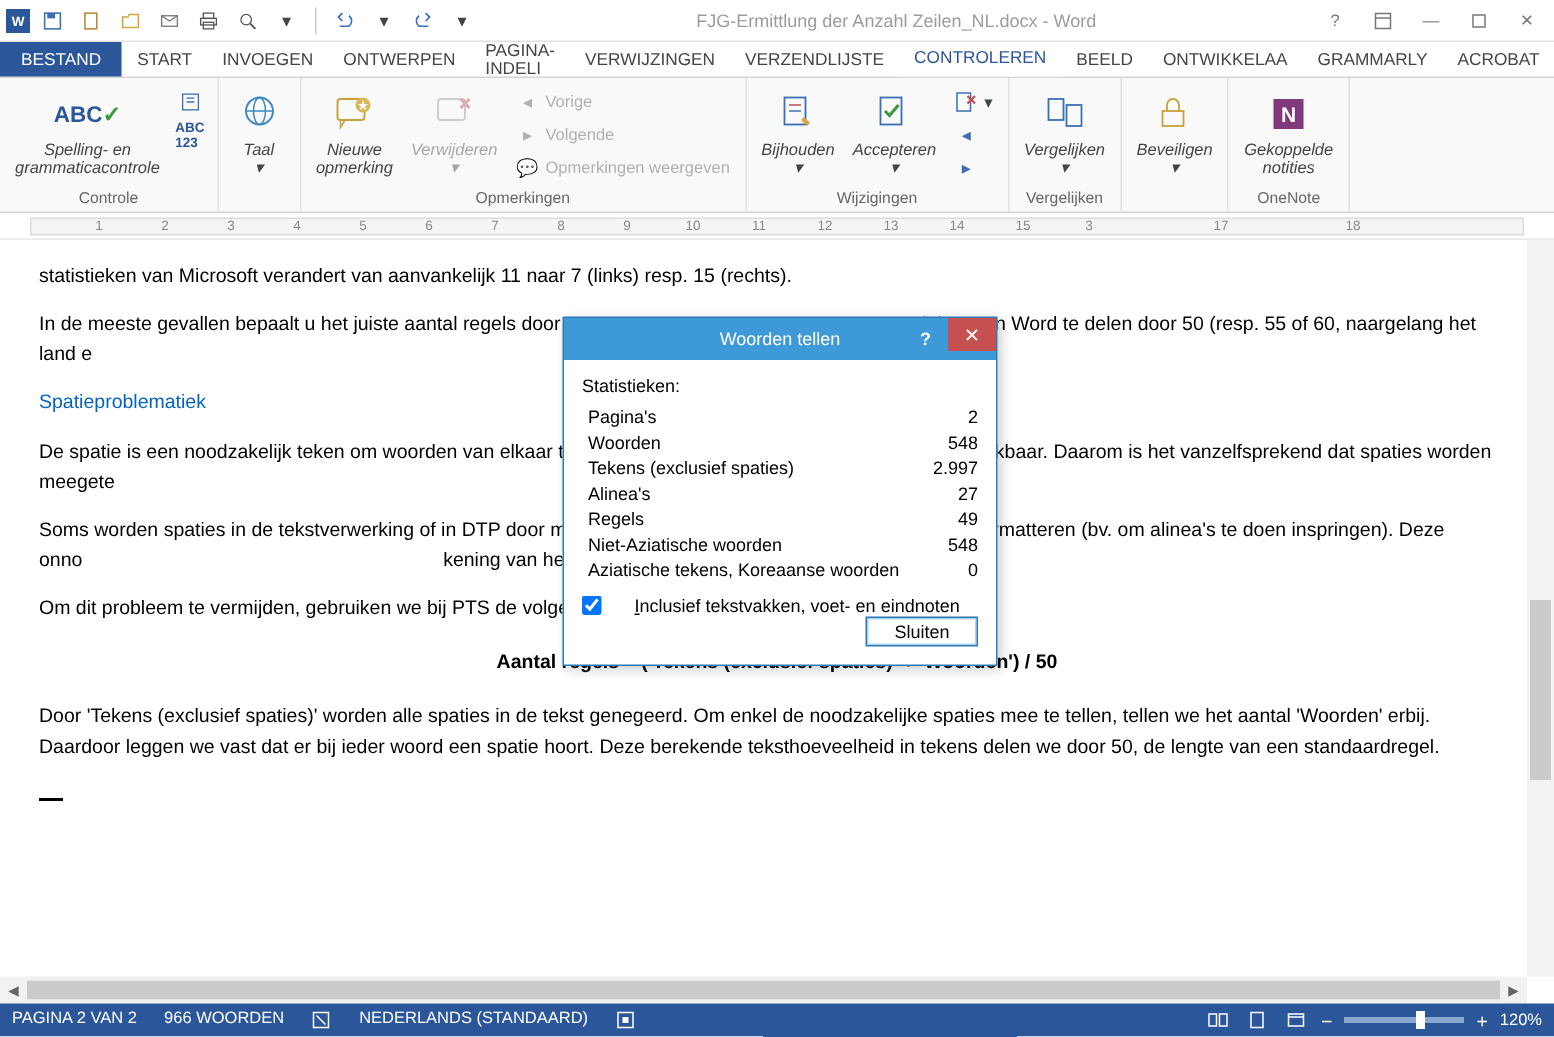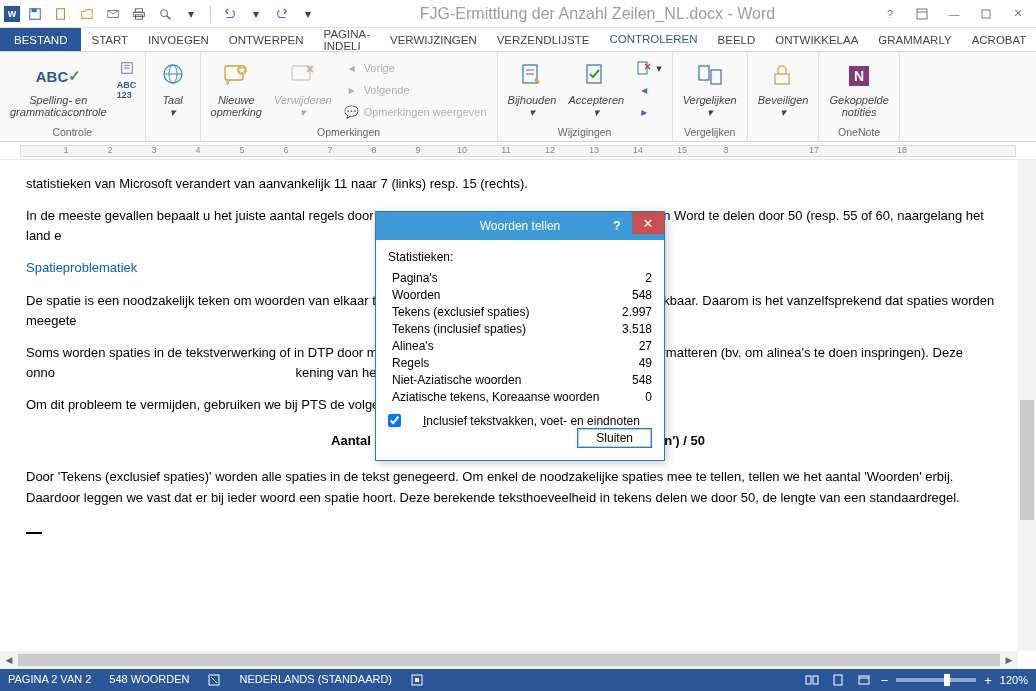"FJG-Ermittlung der Anzahl Zeilen_NL.docx" .tb-title { font-size: 16px -> 12px }
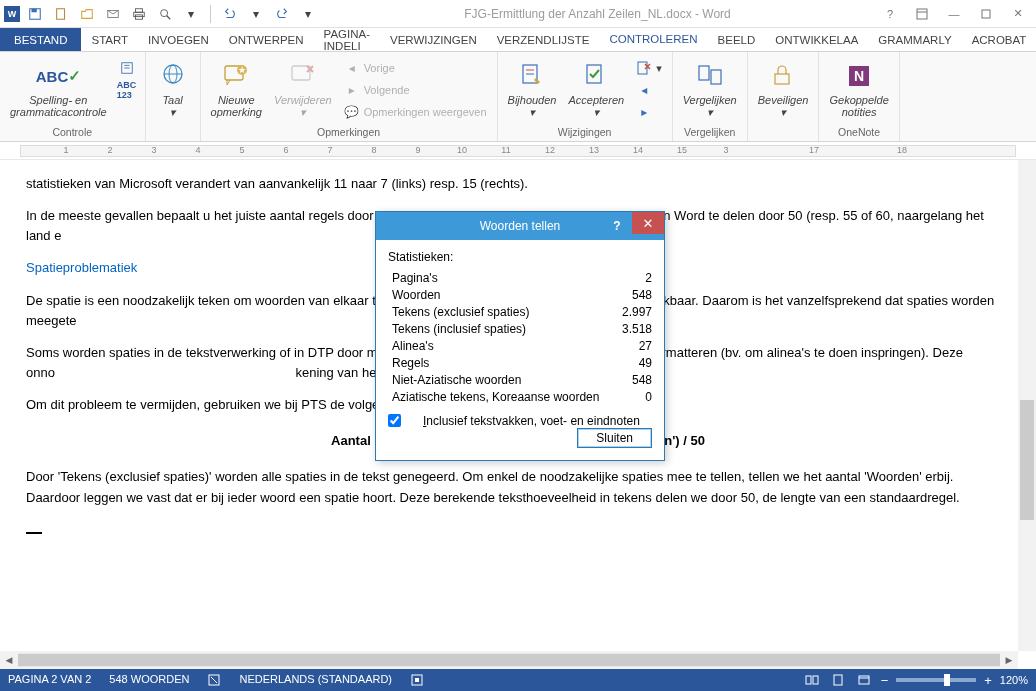"Tekens (inclusief spaties)" div.stat-row { html: <div> <span>Tekens (inclusief spaties)</span> <span>3.518</span> </div> -> none }
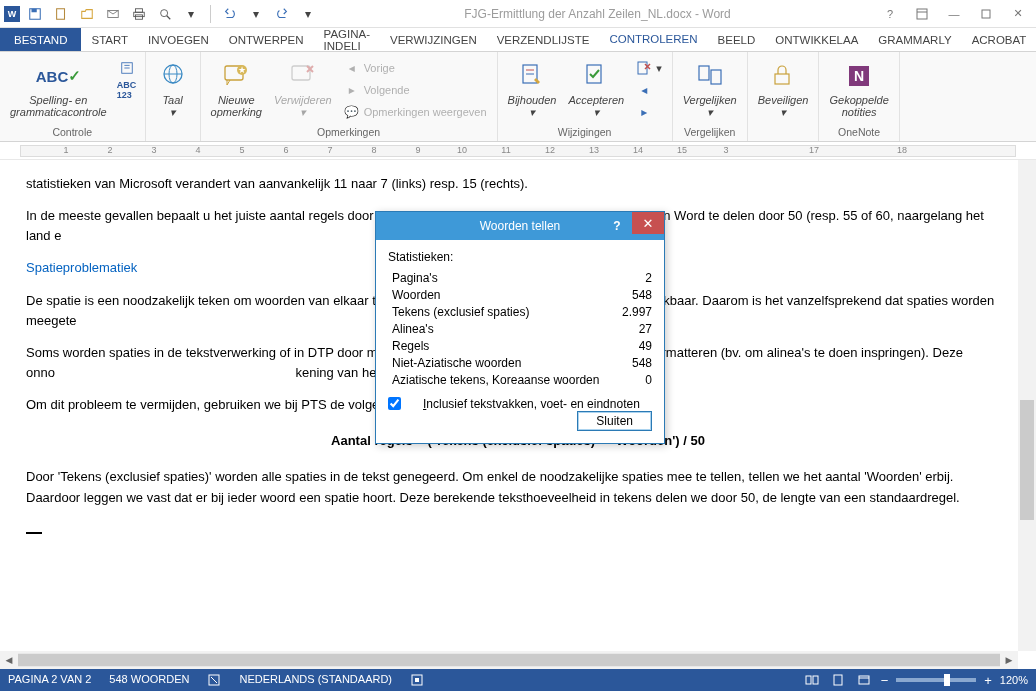"548 WOORDEN" span.sb-item { text: 548 -> 966 }
